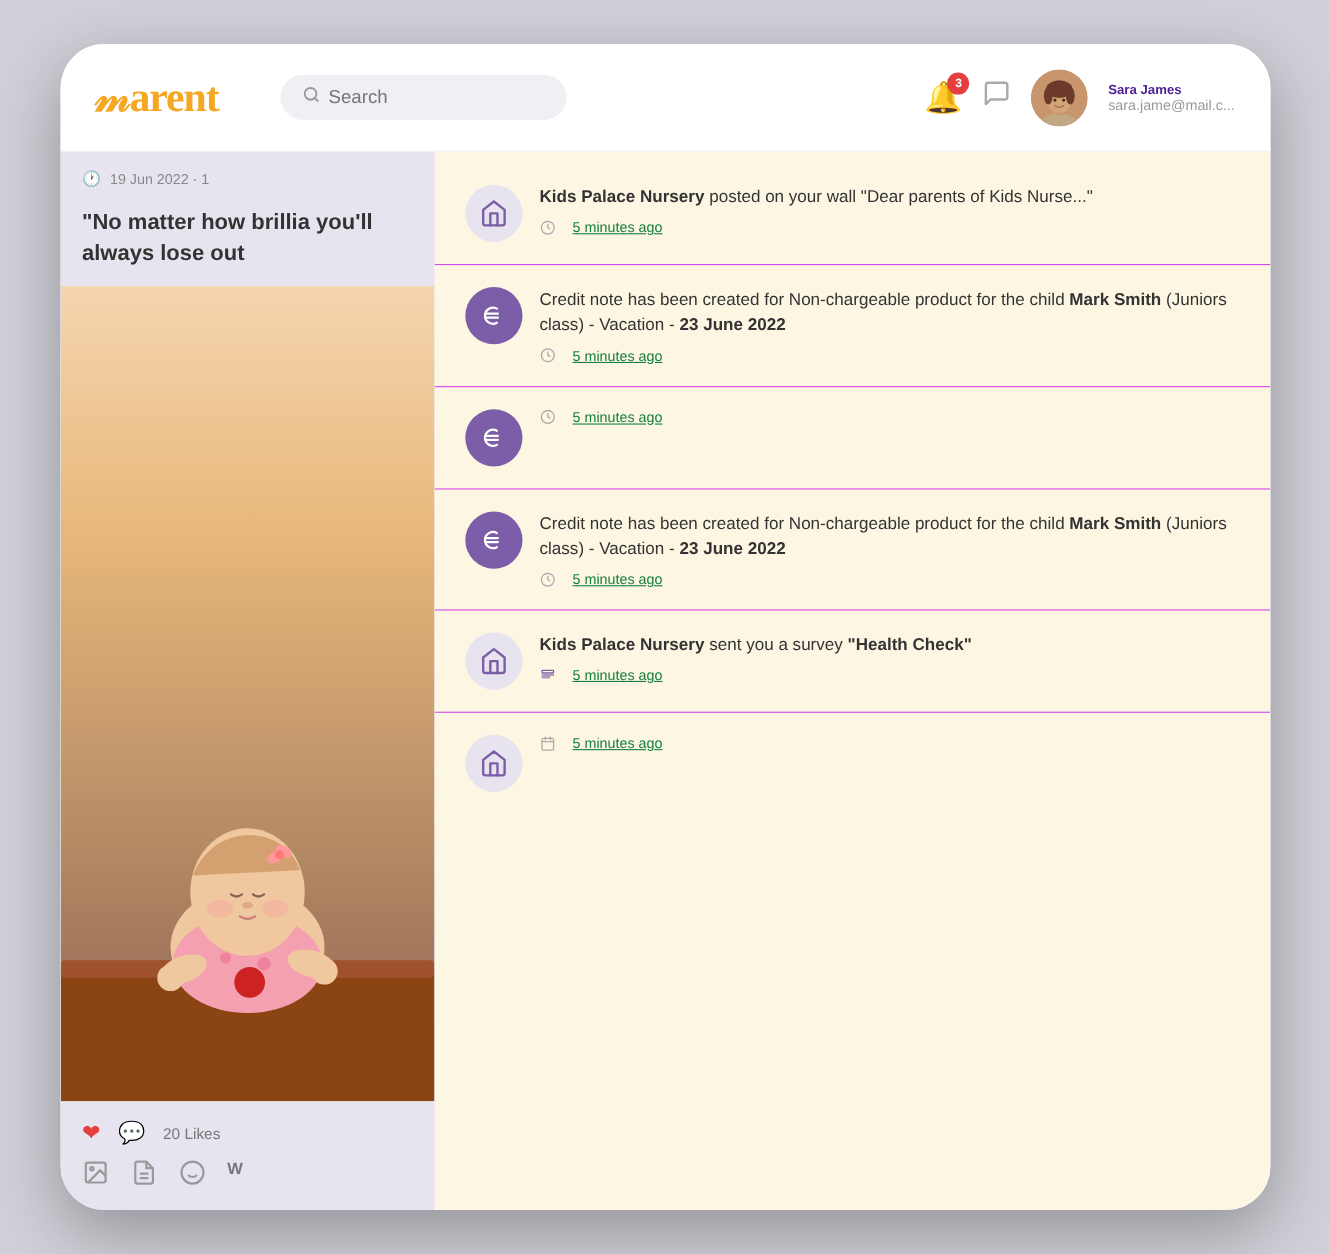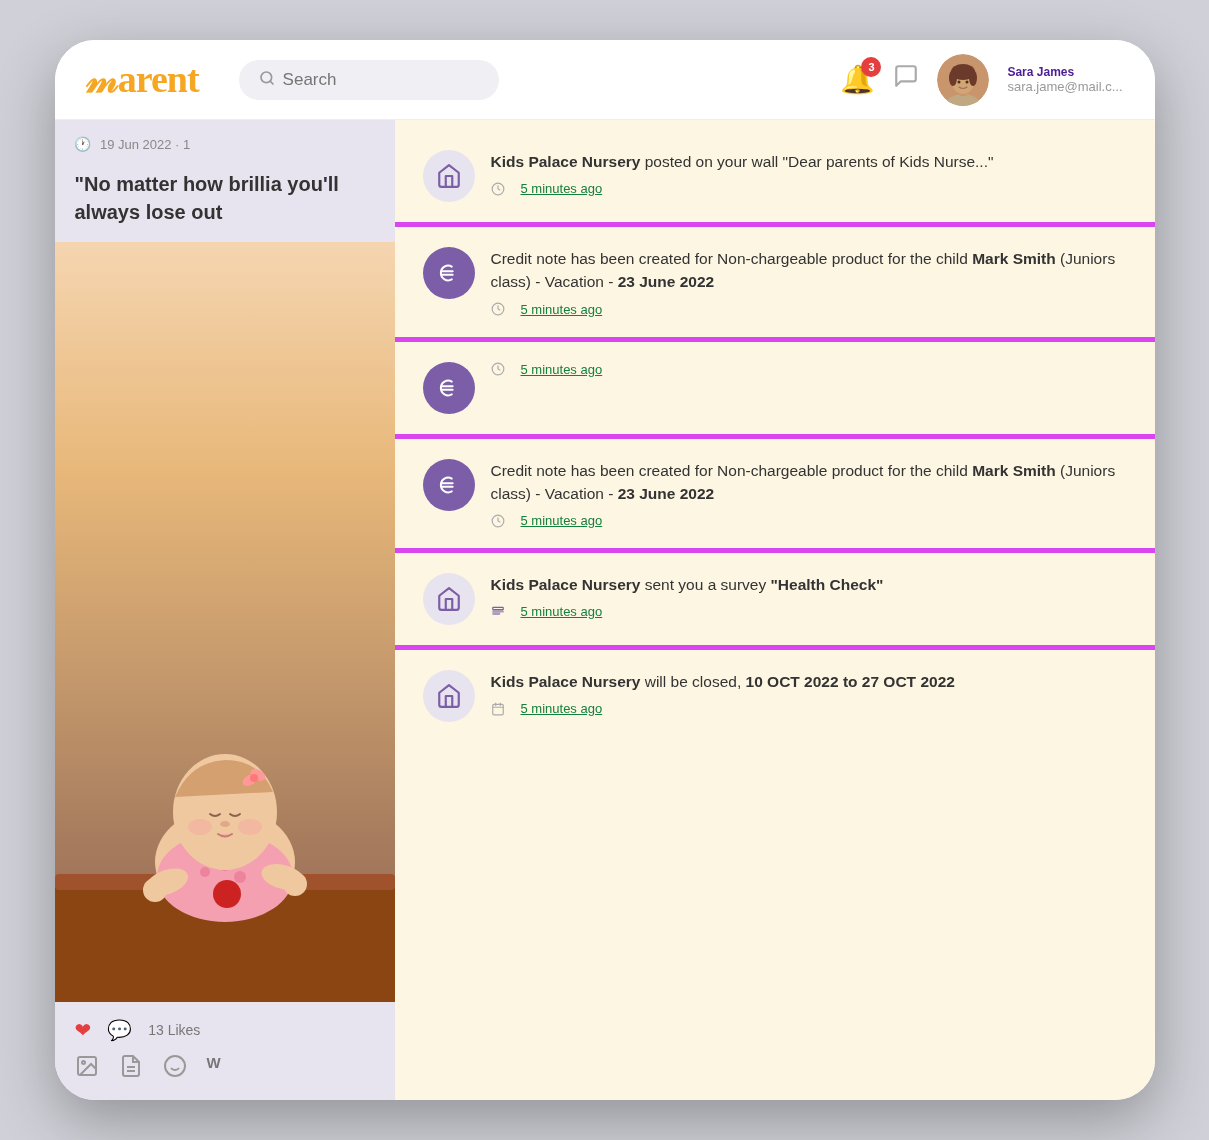"𝓂arent" .header { gap: 20px -> 36px; height: 80px -> 98px }
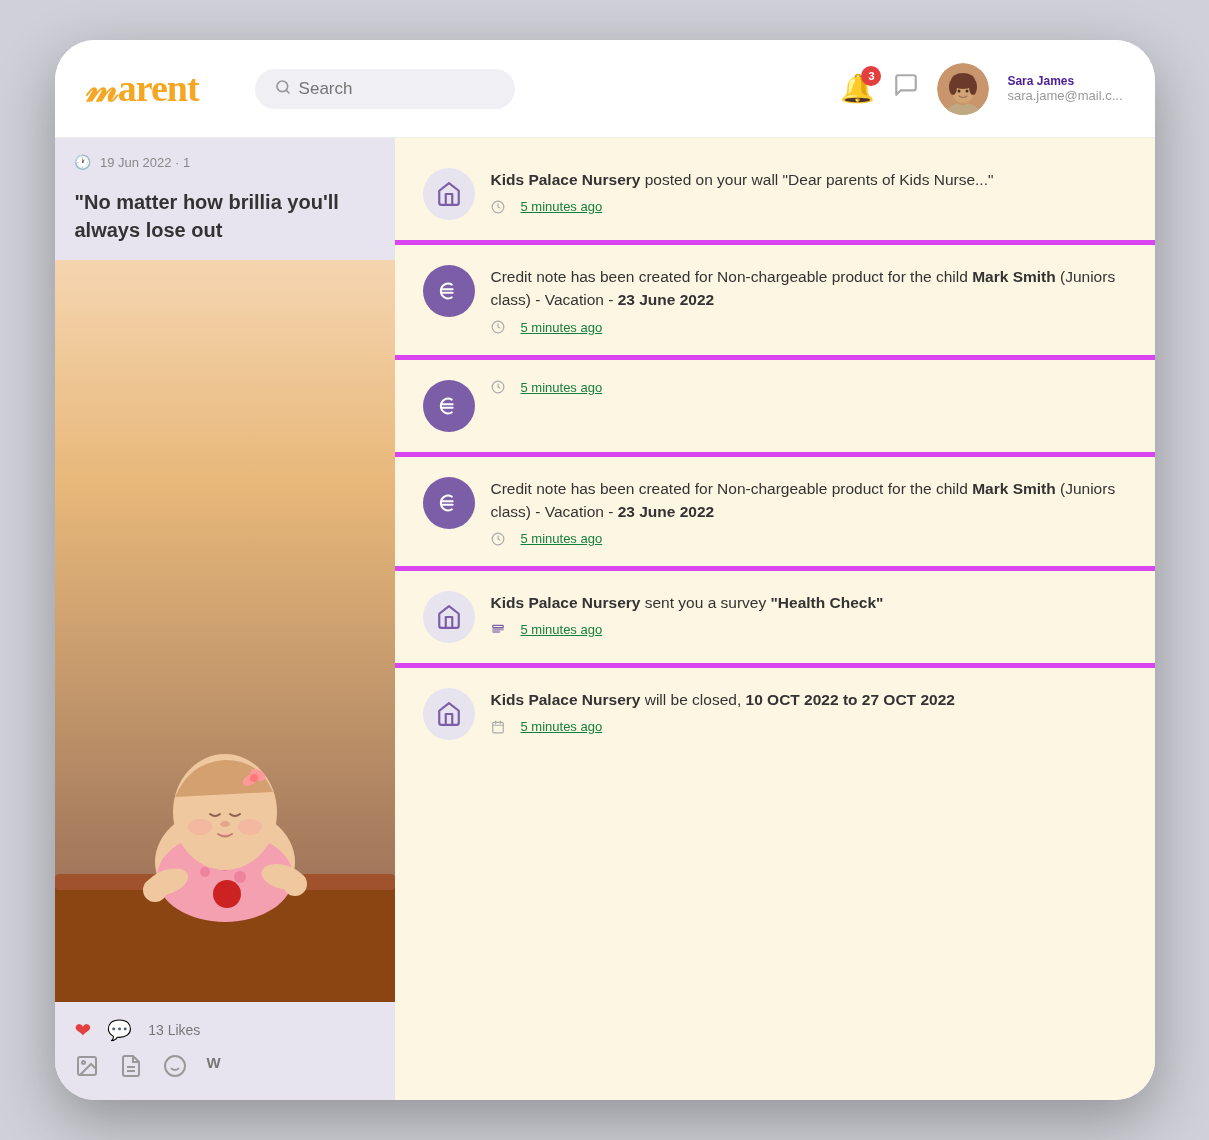"Kids Palace Nursery posted on" .notif-item { border-bottom: 5px solid #d946ef -> 1px solid #d946ef }
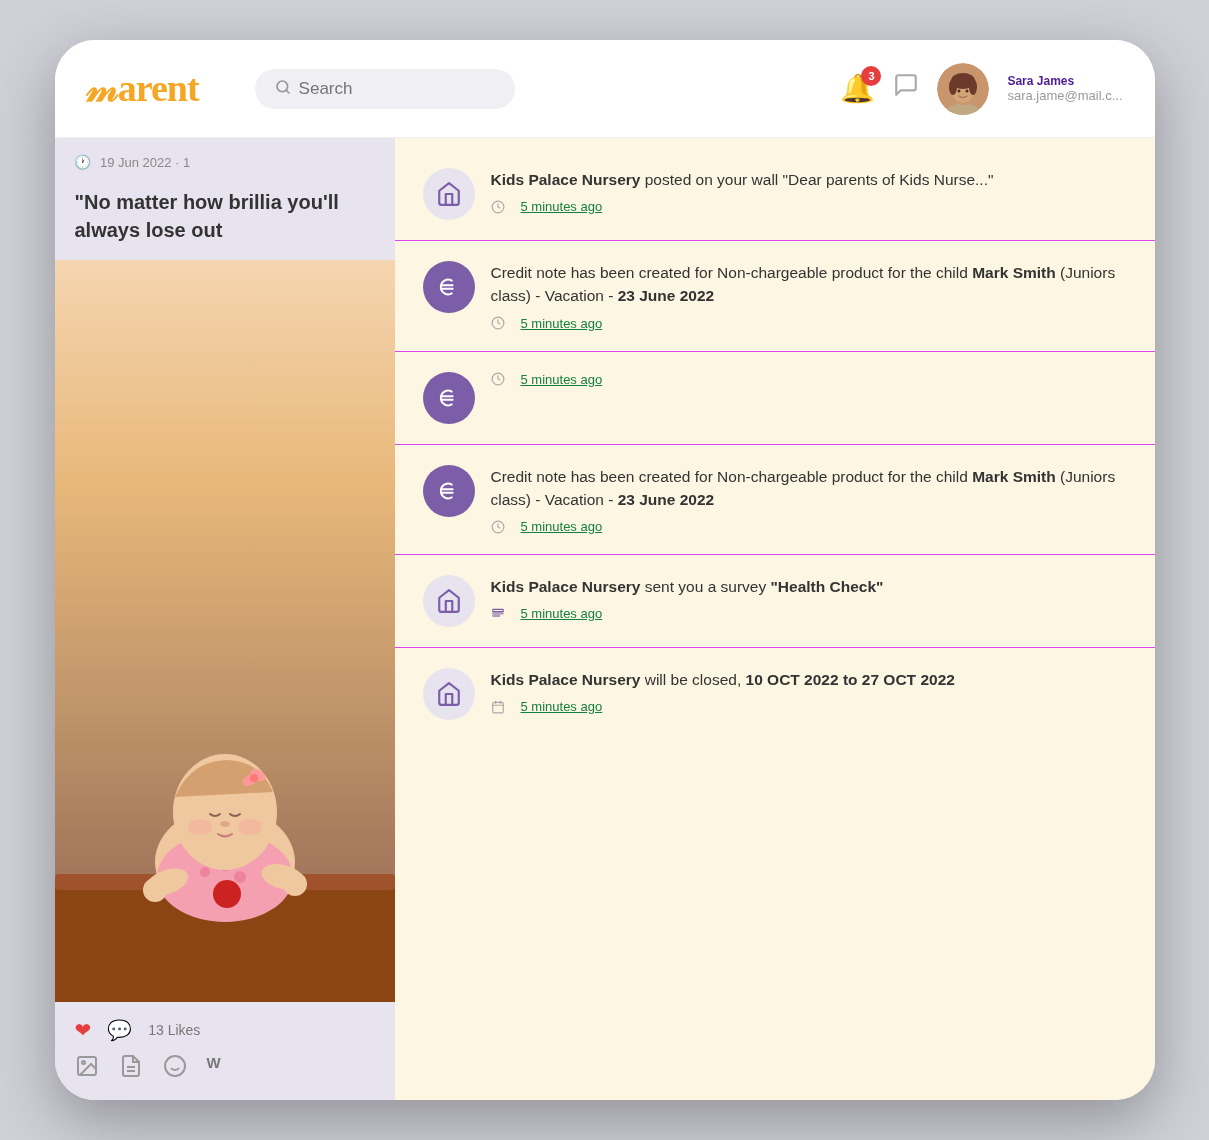"Kids Palace Nursery will be" div.notif-text { html: <div> <strong>Kids Palace Nursery</strong> will be closed, <strong>10 OCT 2022 to 27 OCT 2022</strong> </div> -> none }
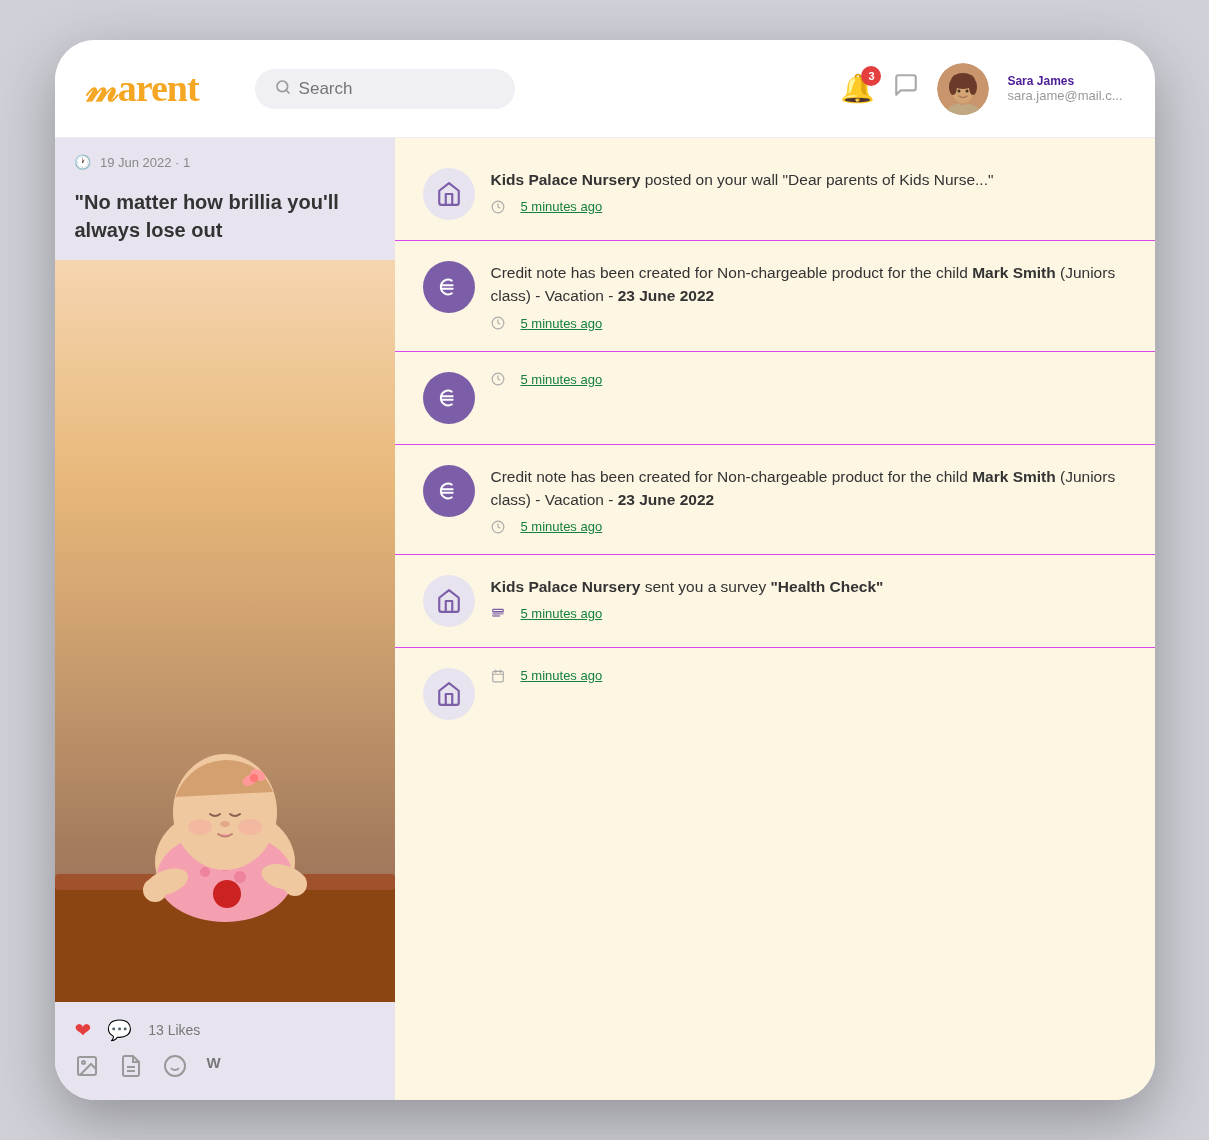"13 Likes" span.likes-count { text: 13 -> 20 }
